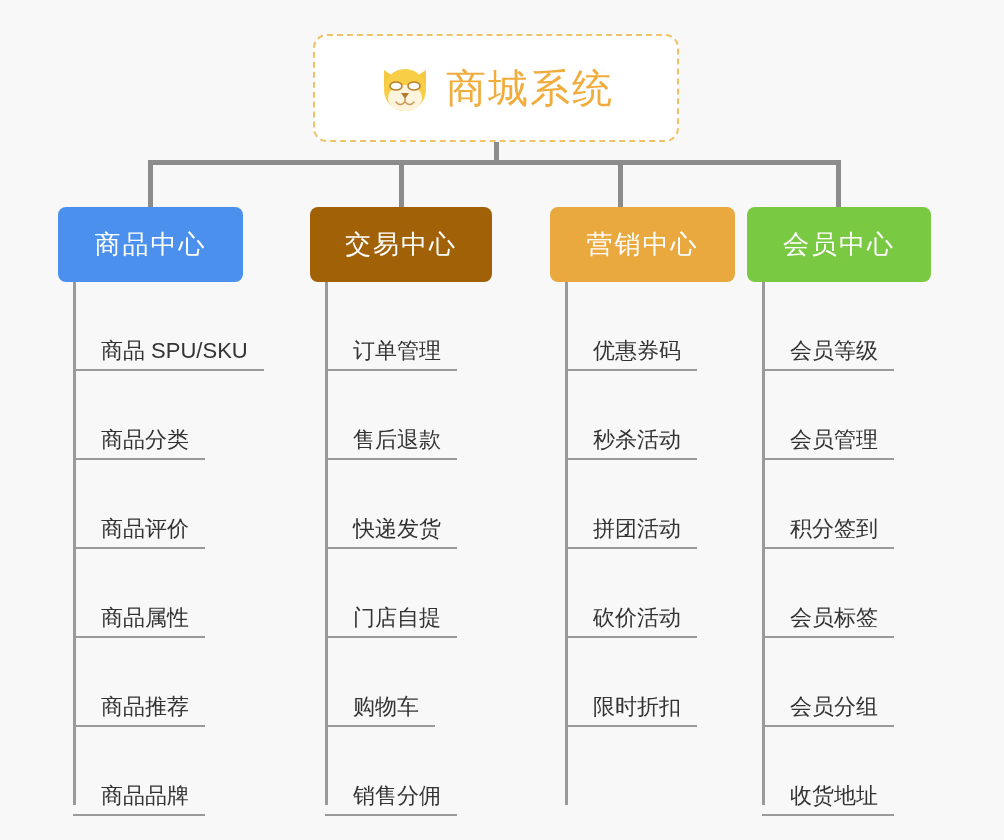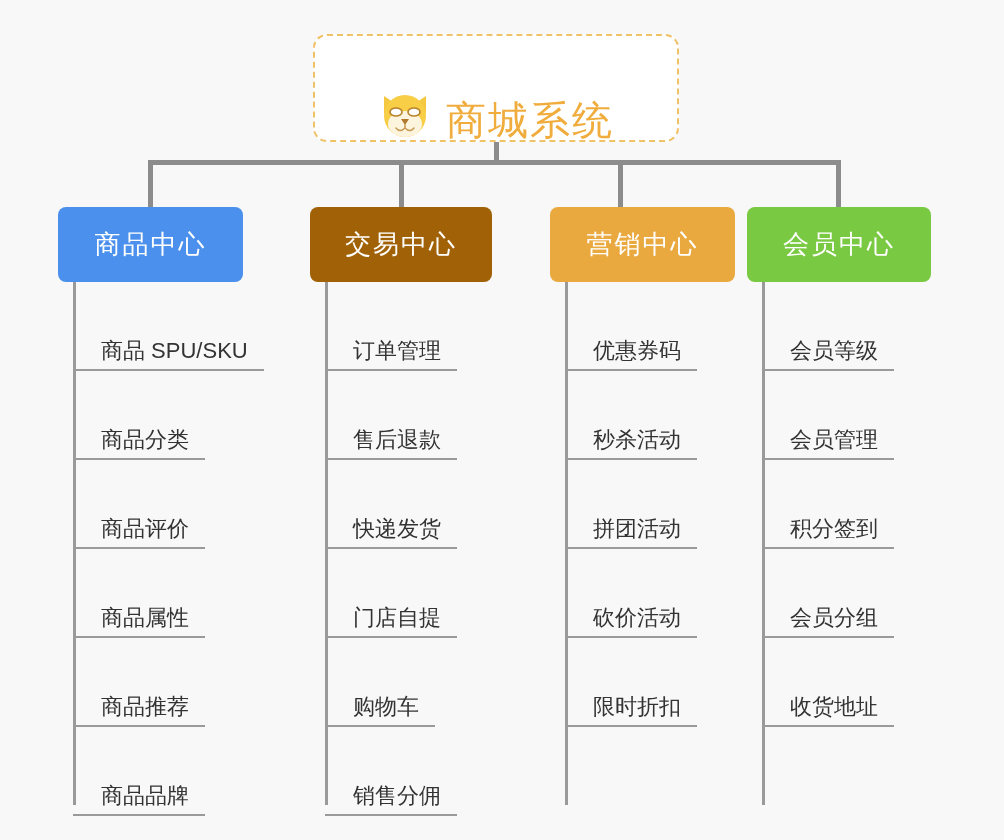"商城系统" .root-node { align-items: flex-end -> center }
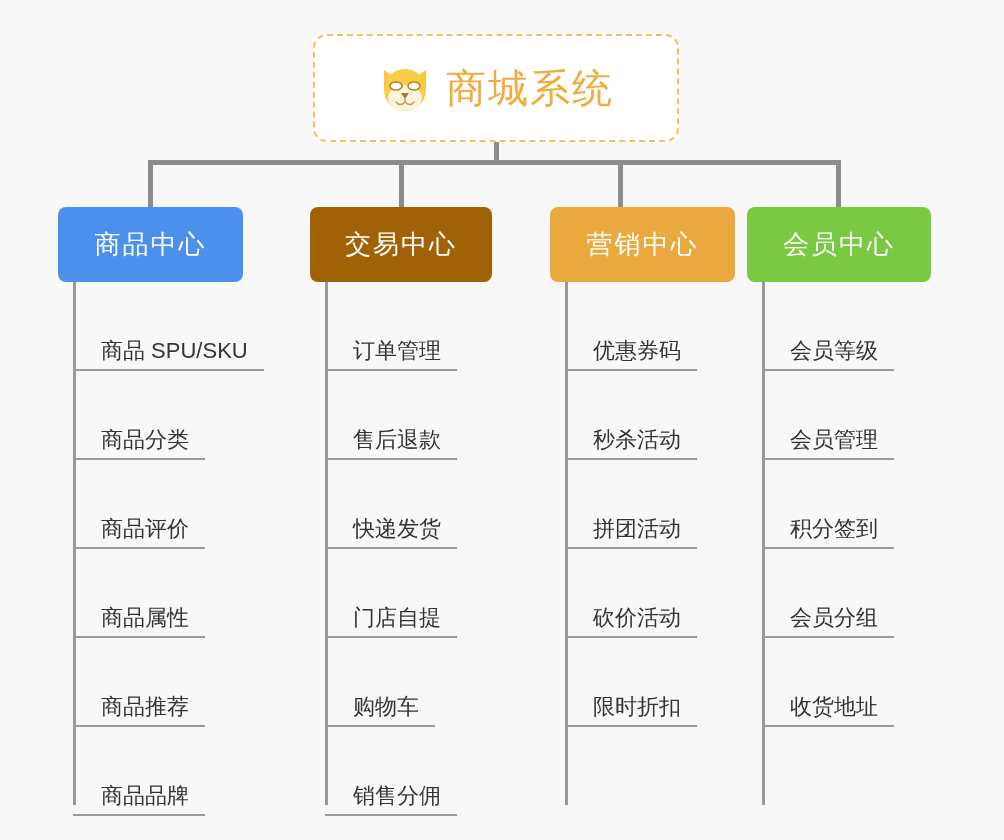"会员标签" div.leaf { html: none -> <div> <span>会员标签</span> </div> }
